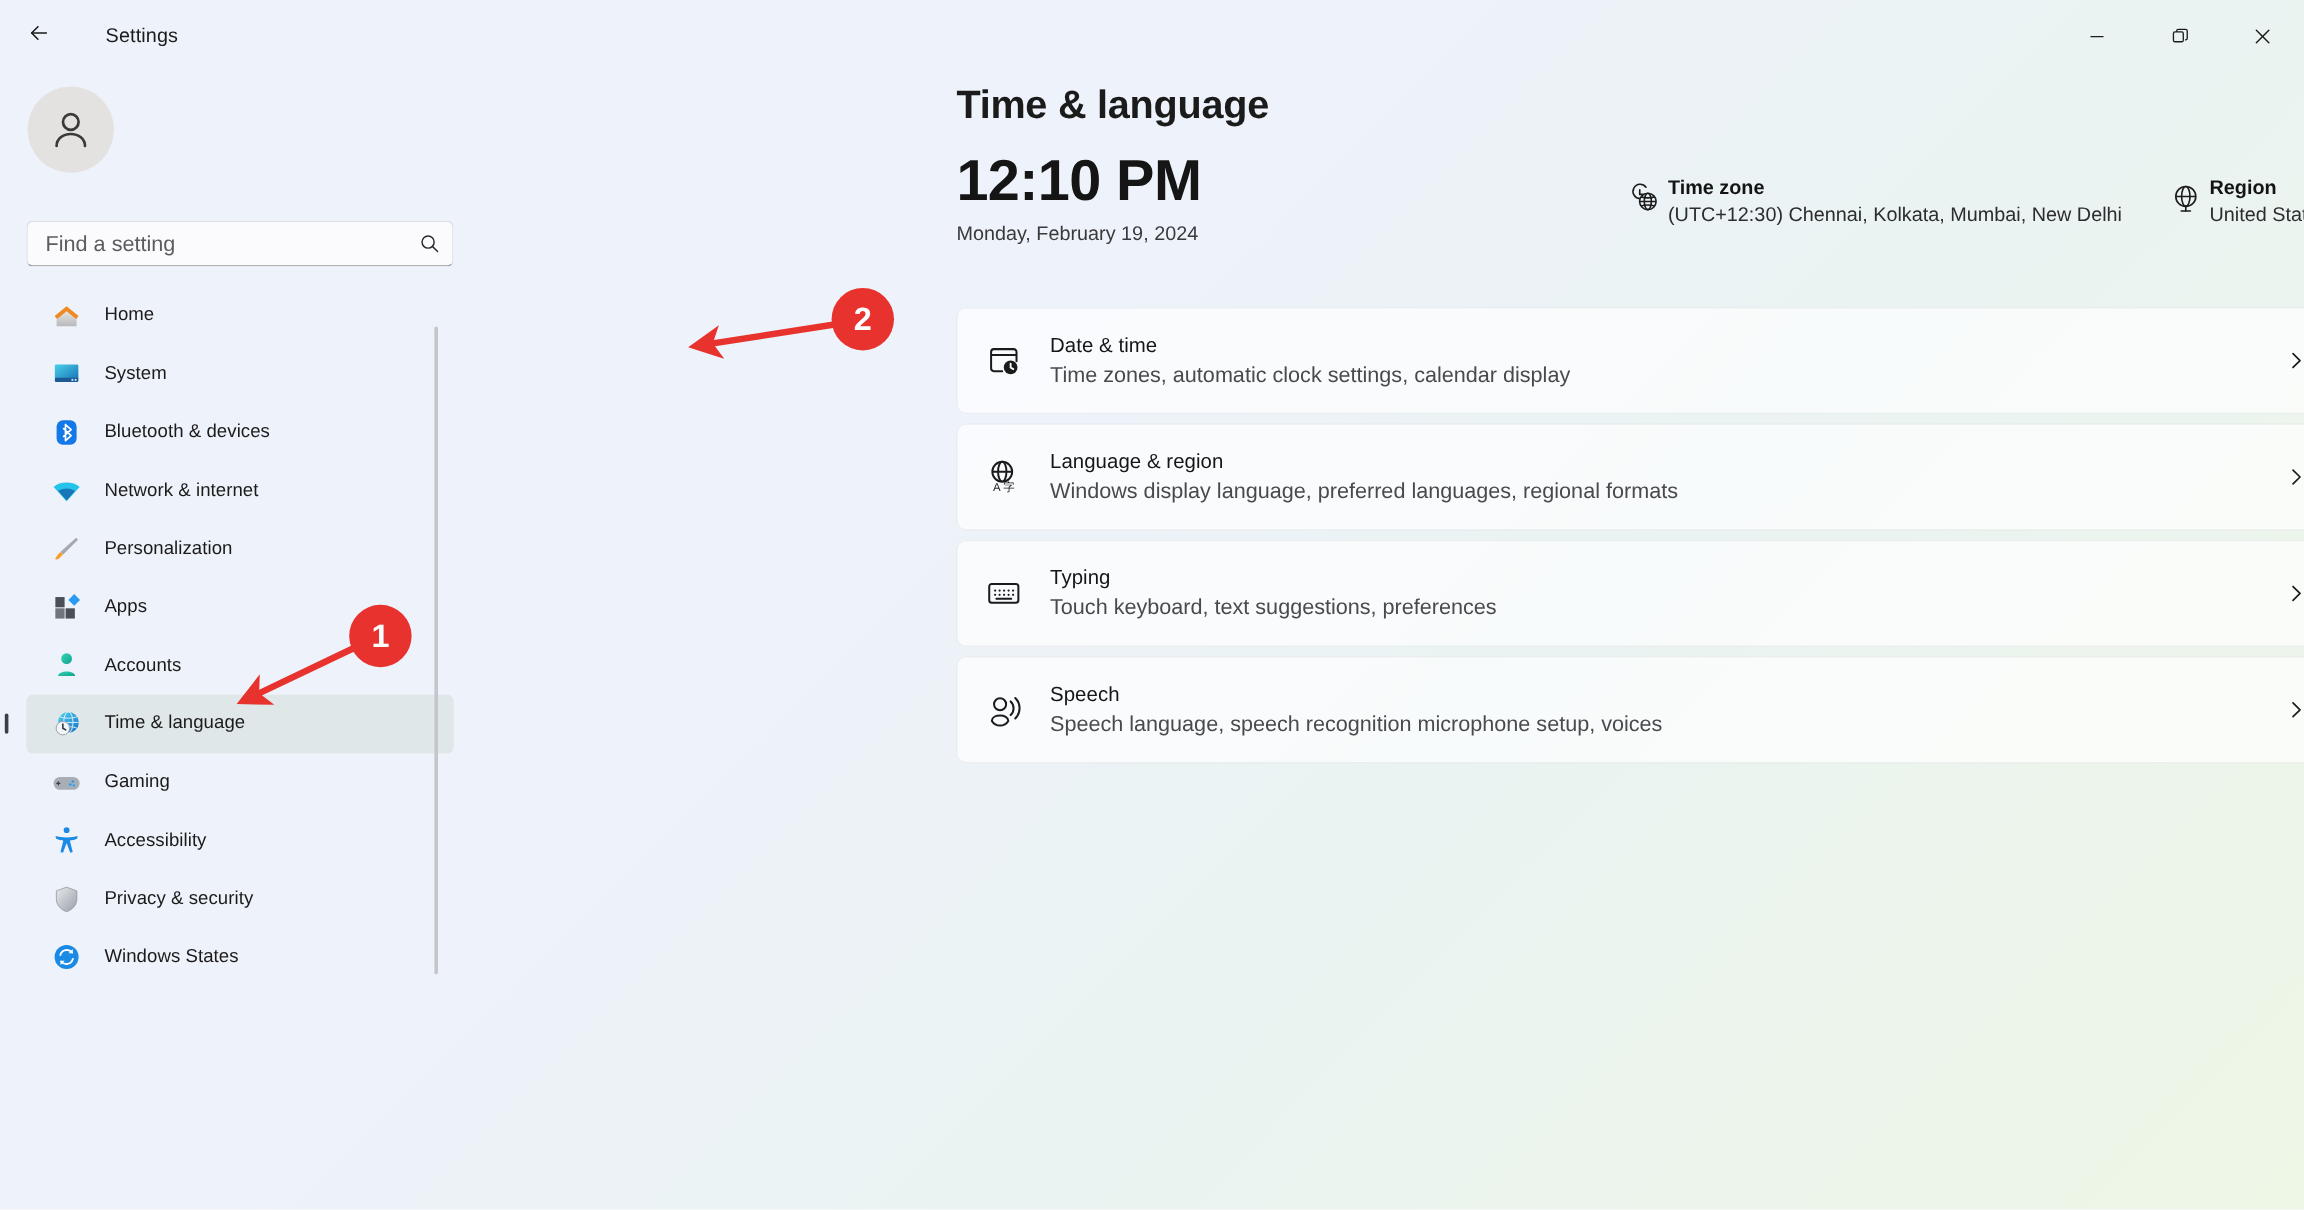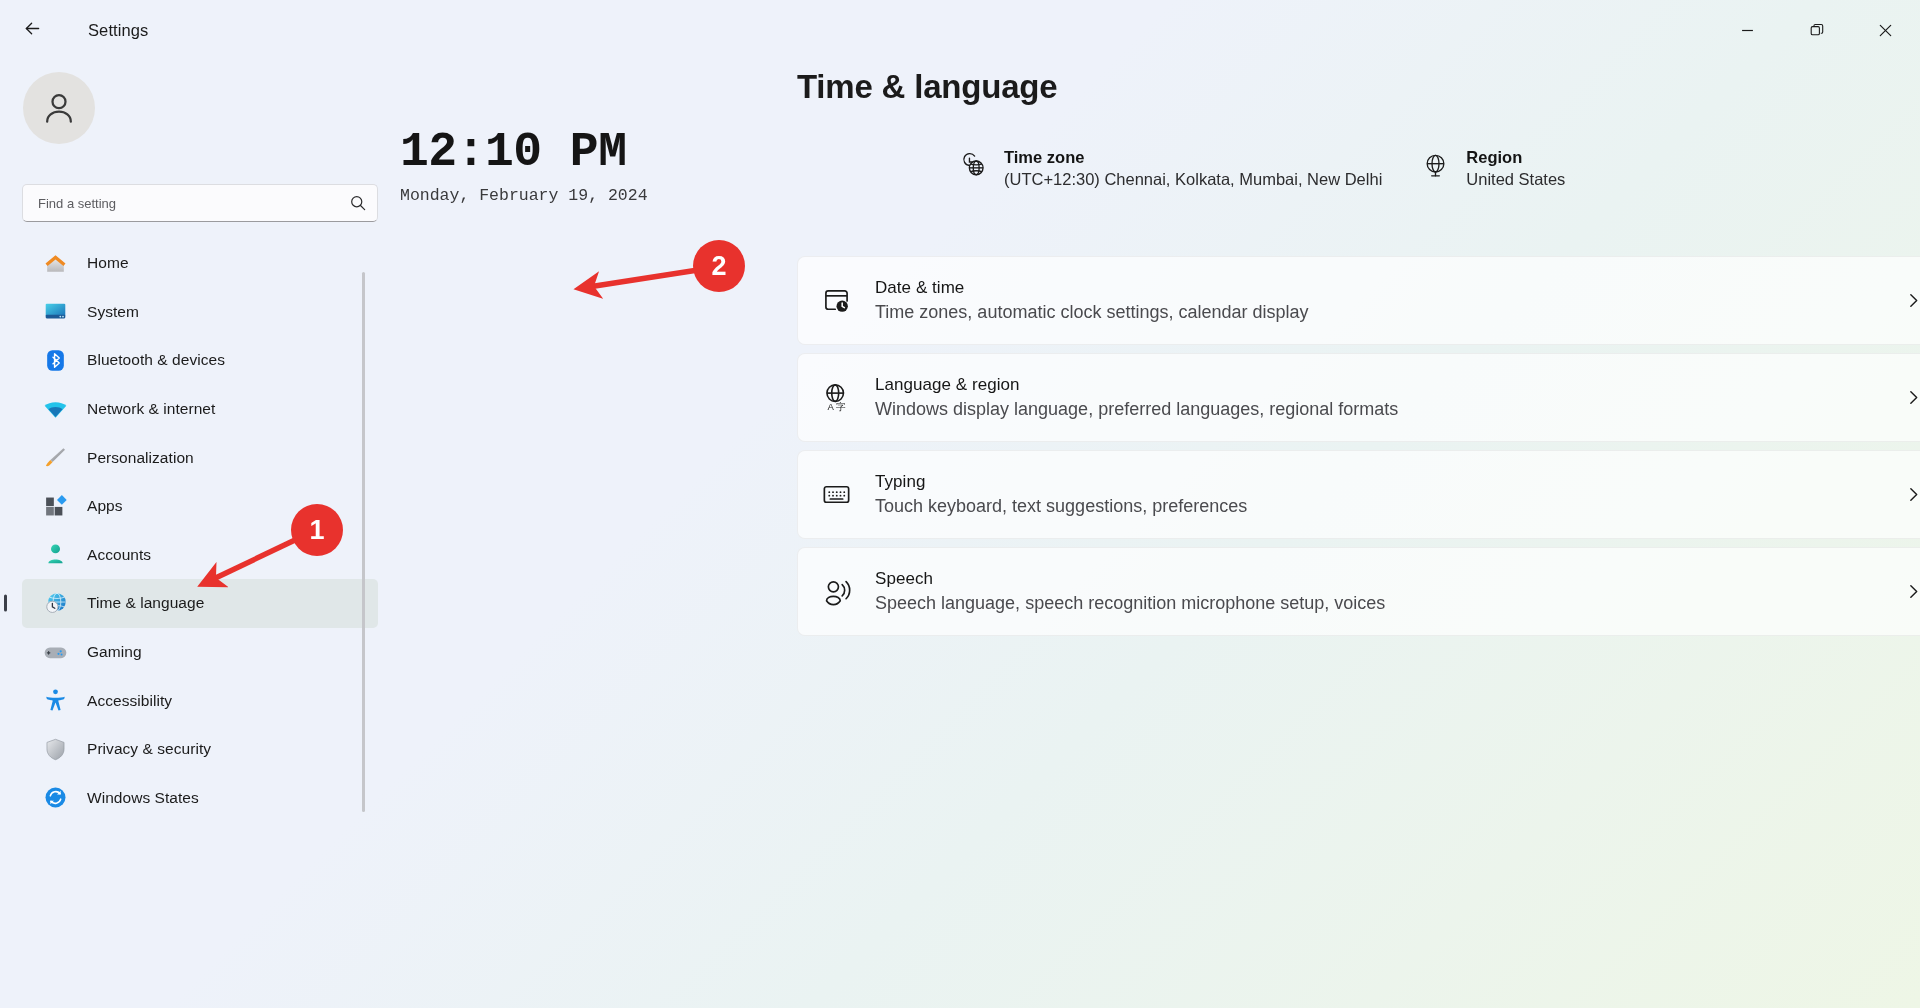"12:10 PM" .clock-block { font-family: Liberation Mono, monospace -> none; margin-left: none -> 397px }
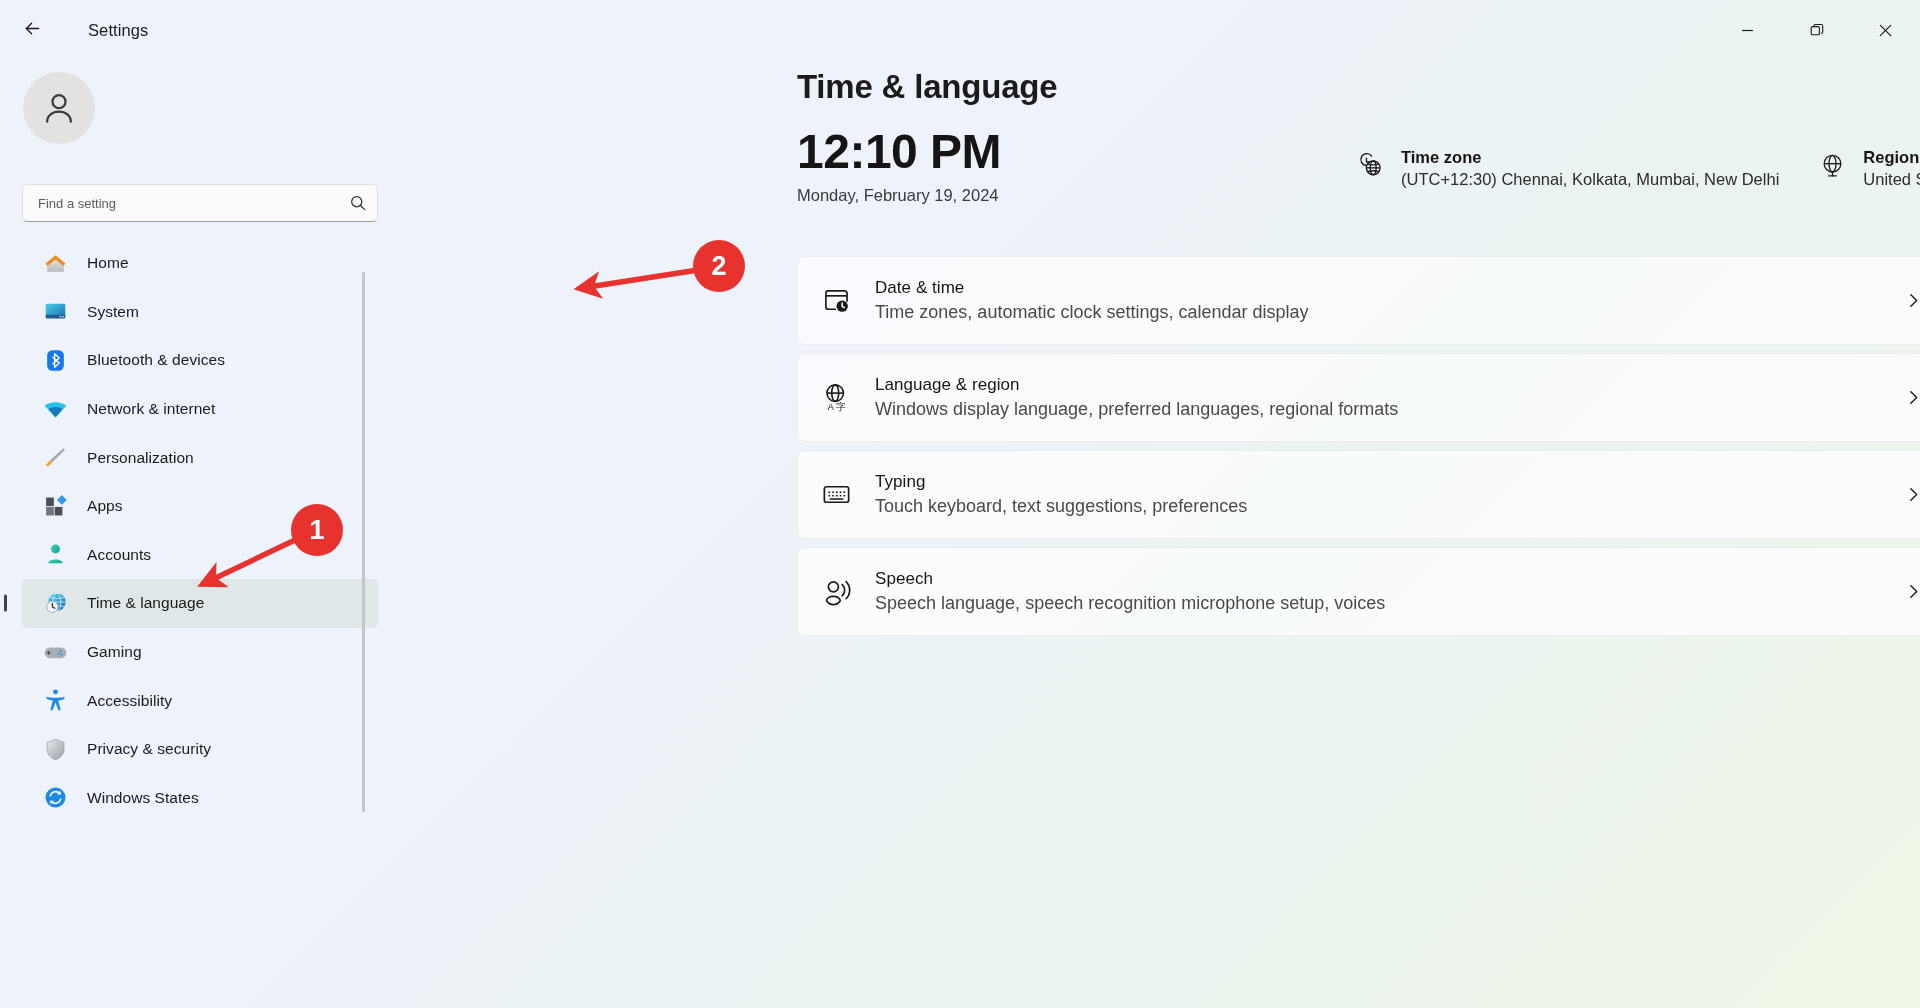"Time zone" .info-col { gap: 17px -> 6px }
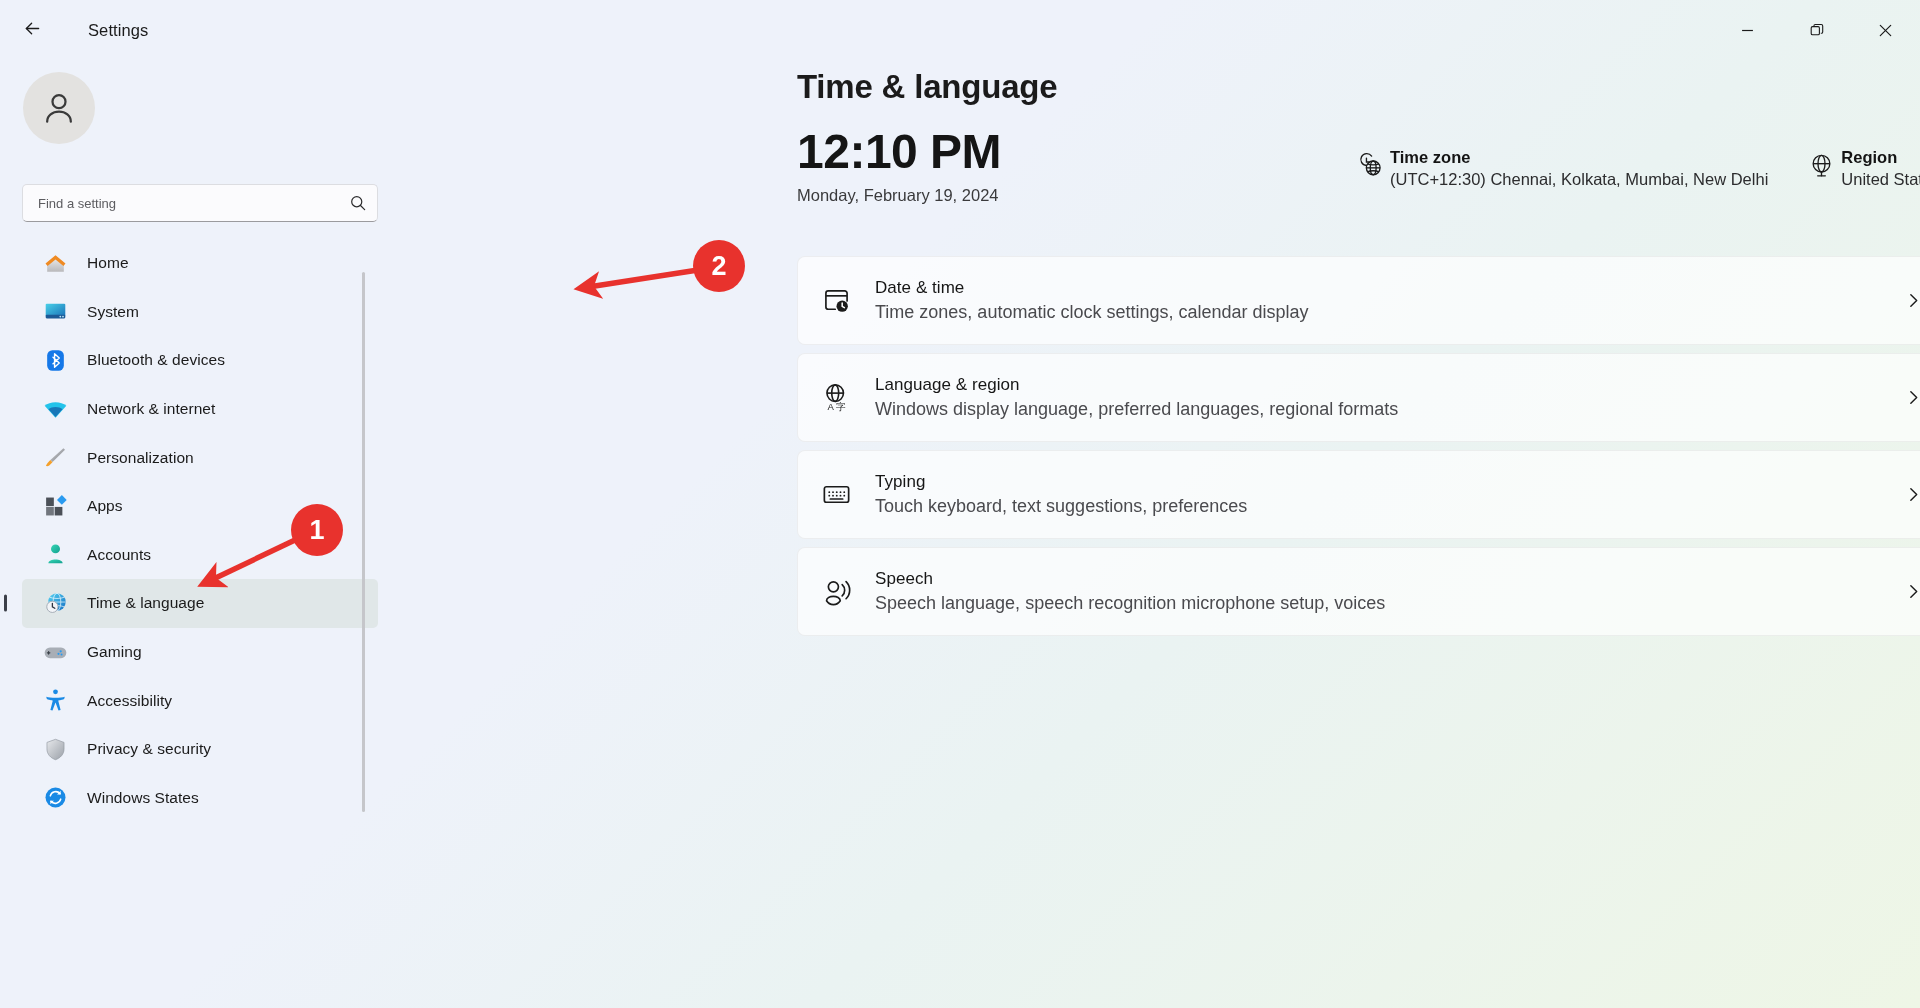"Find a setting" .search-wrap input { font-size: 13px -> 18px }
